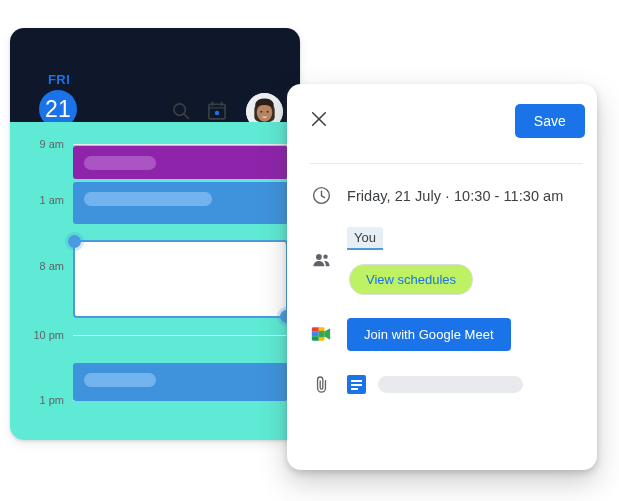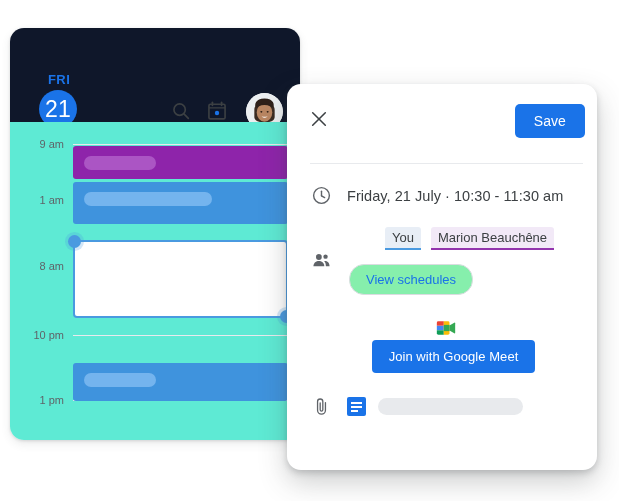"You" #chip-you { margin-left: 38px -> none }
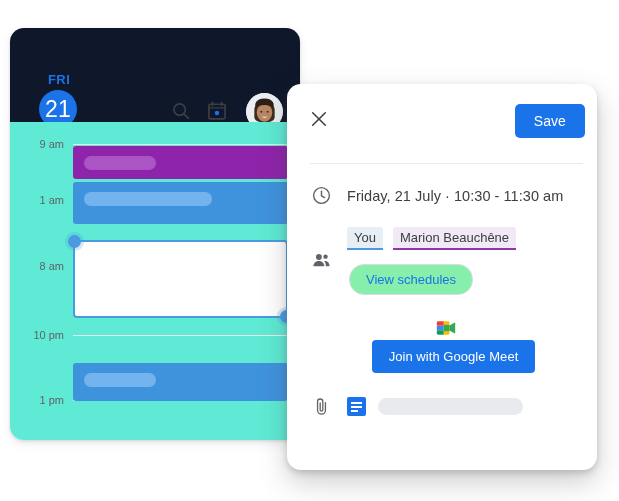"Marion Beauchêne" span.guest-chip { html: <span>Marion Beauchêne</span> -> none }
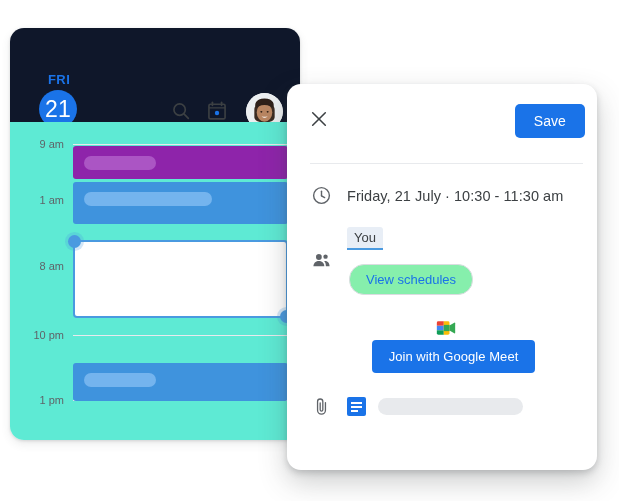"View schedules" #view-schedules-button { background: #86efac -> #bef264 }
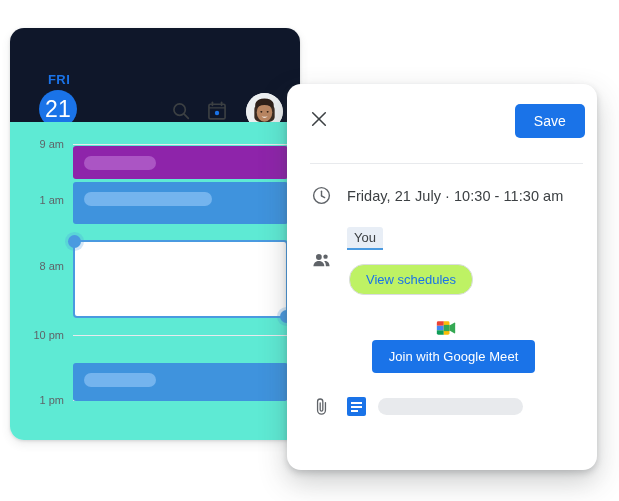"Join with Google Meet" div.detail-row { flex-direction: column -> none }
